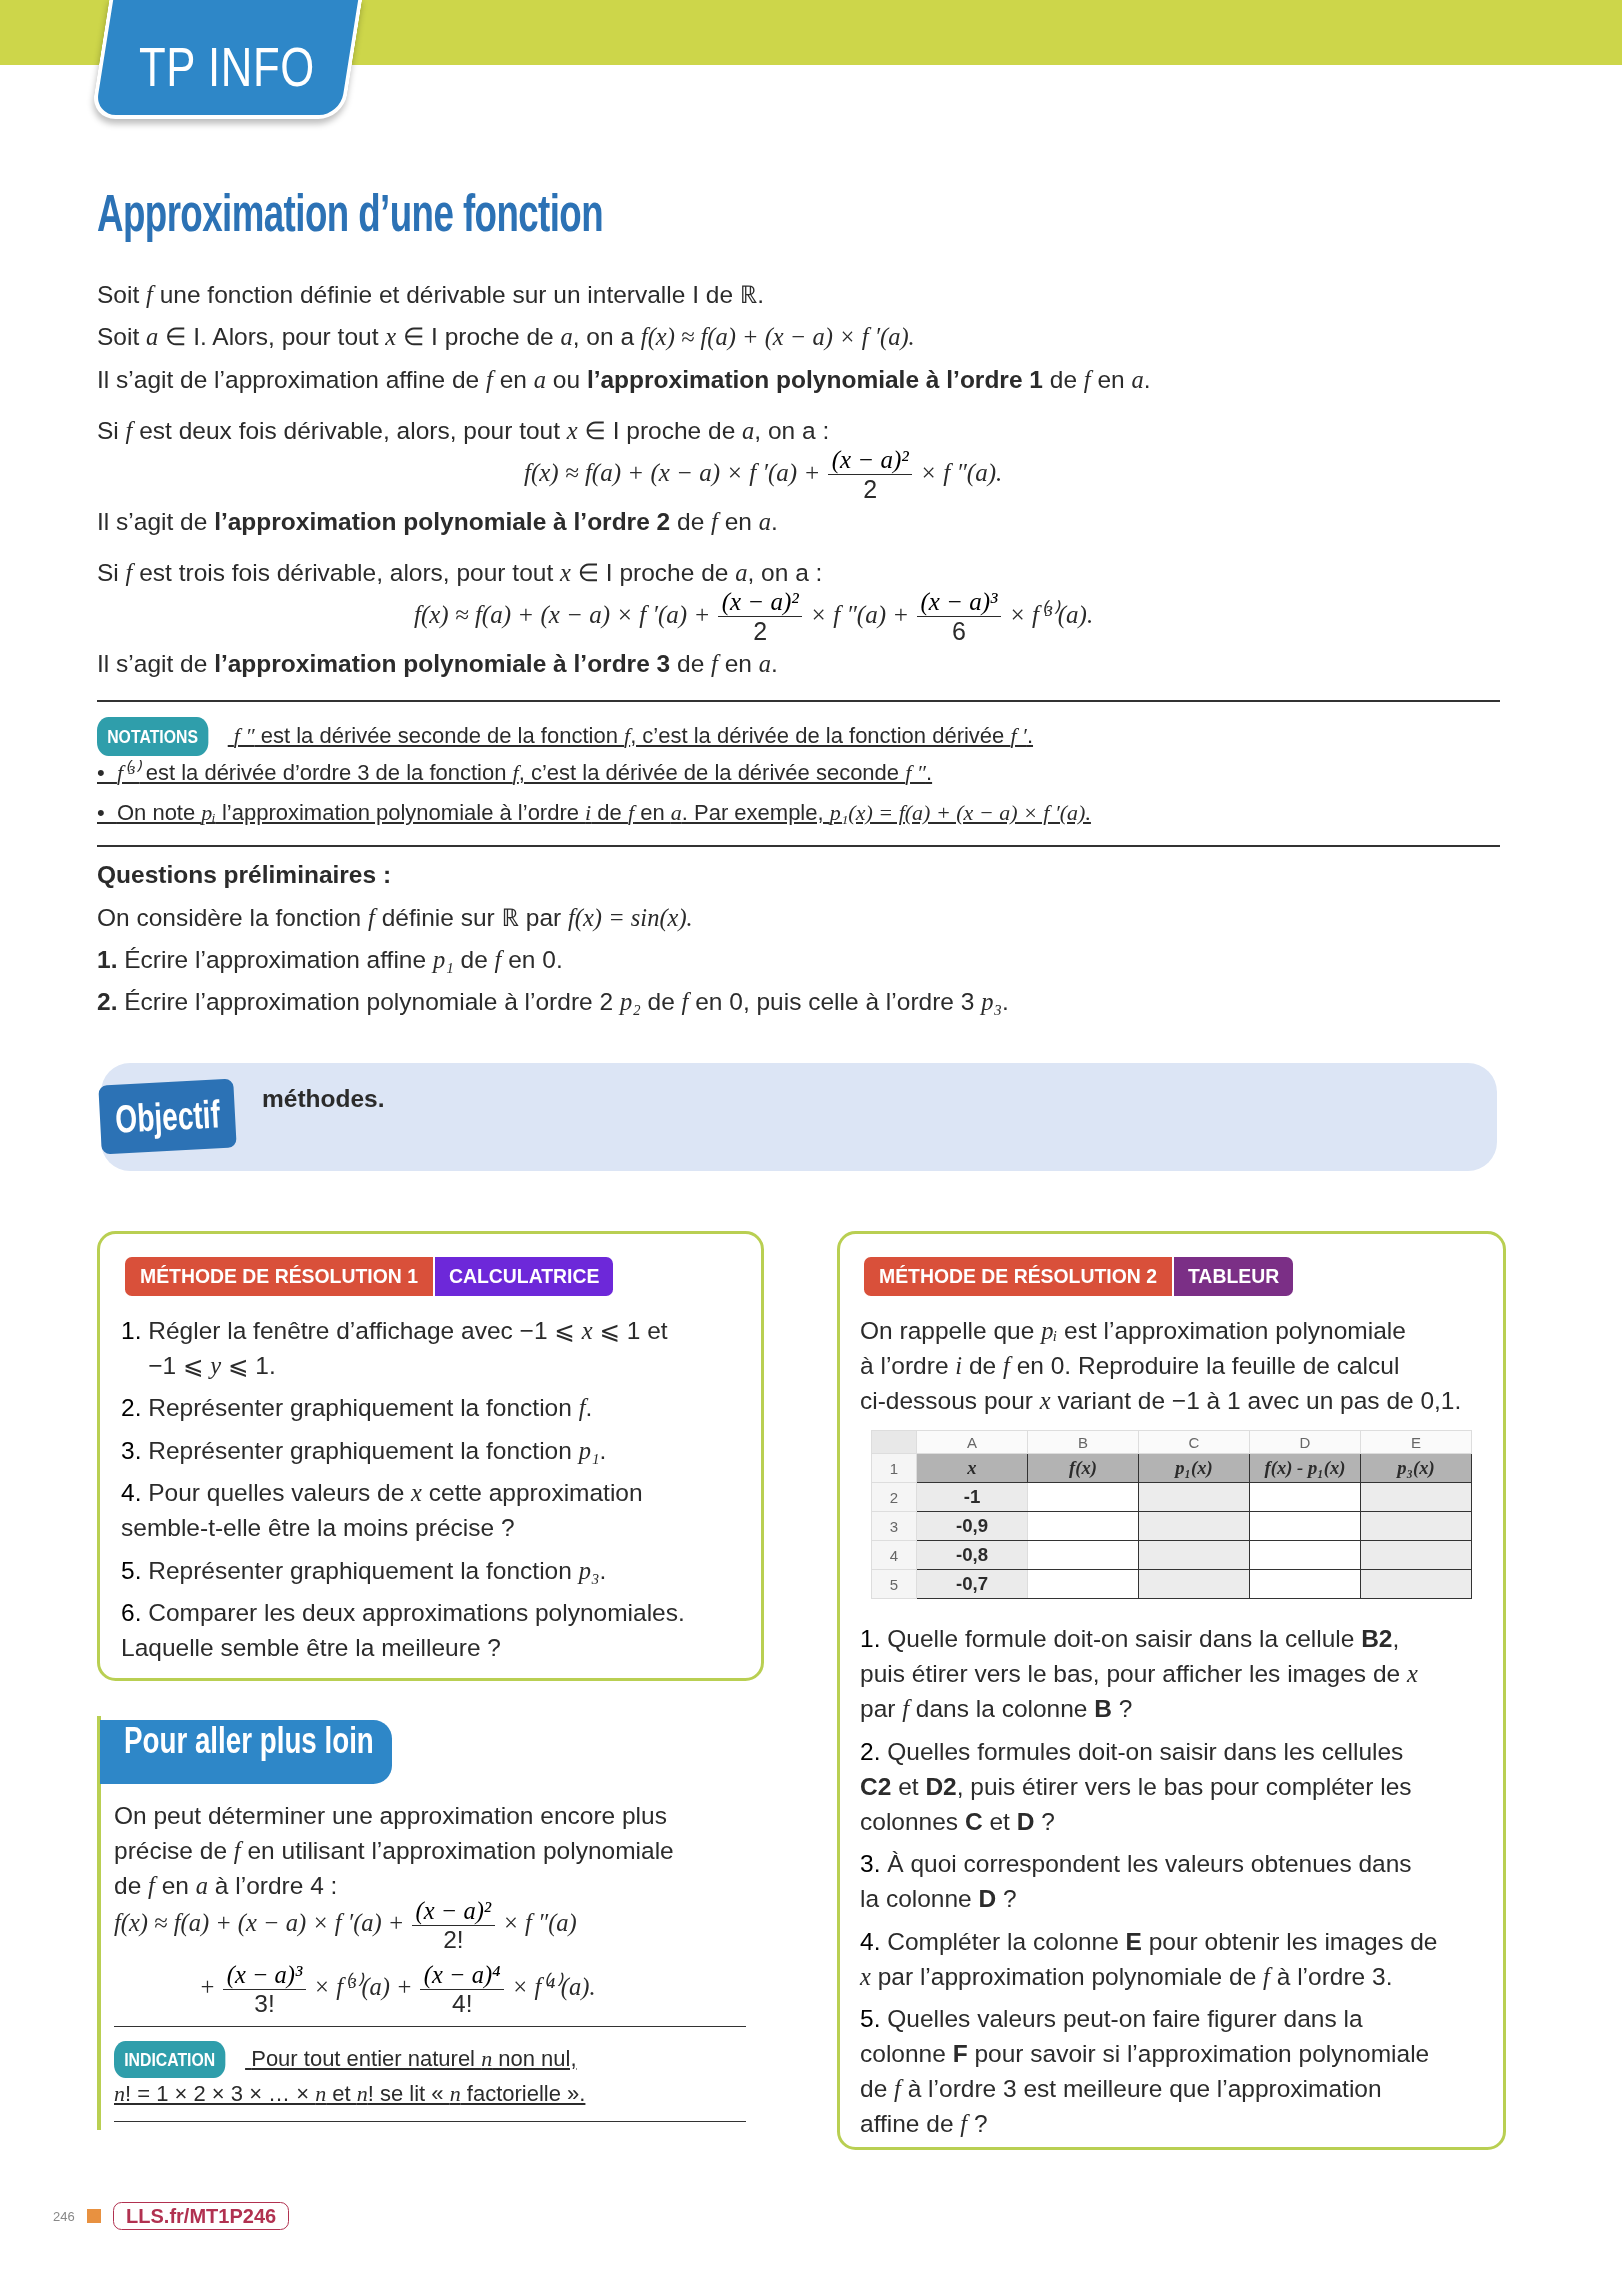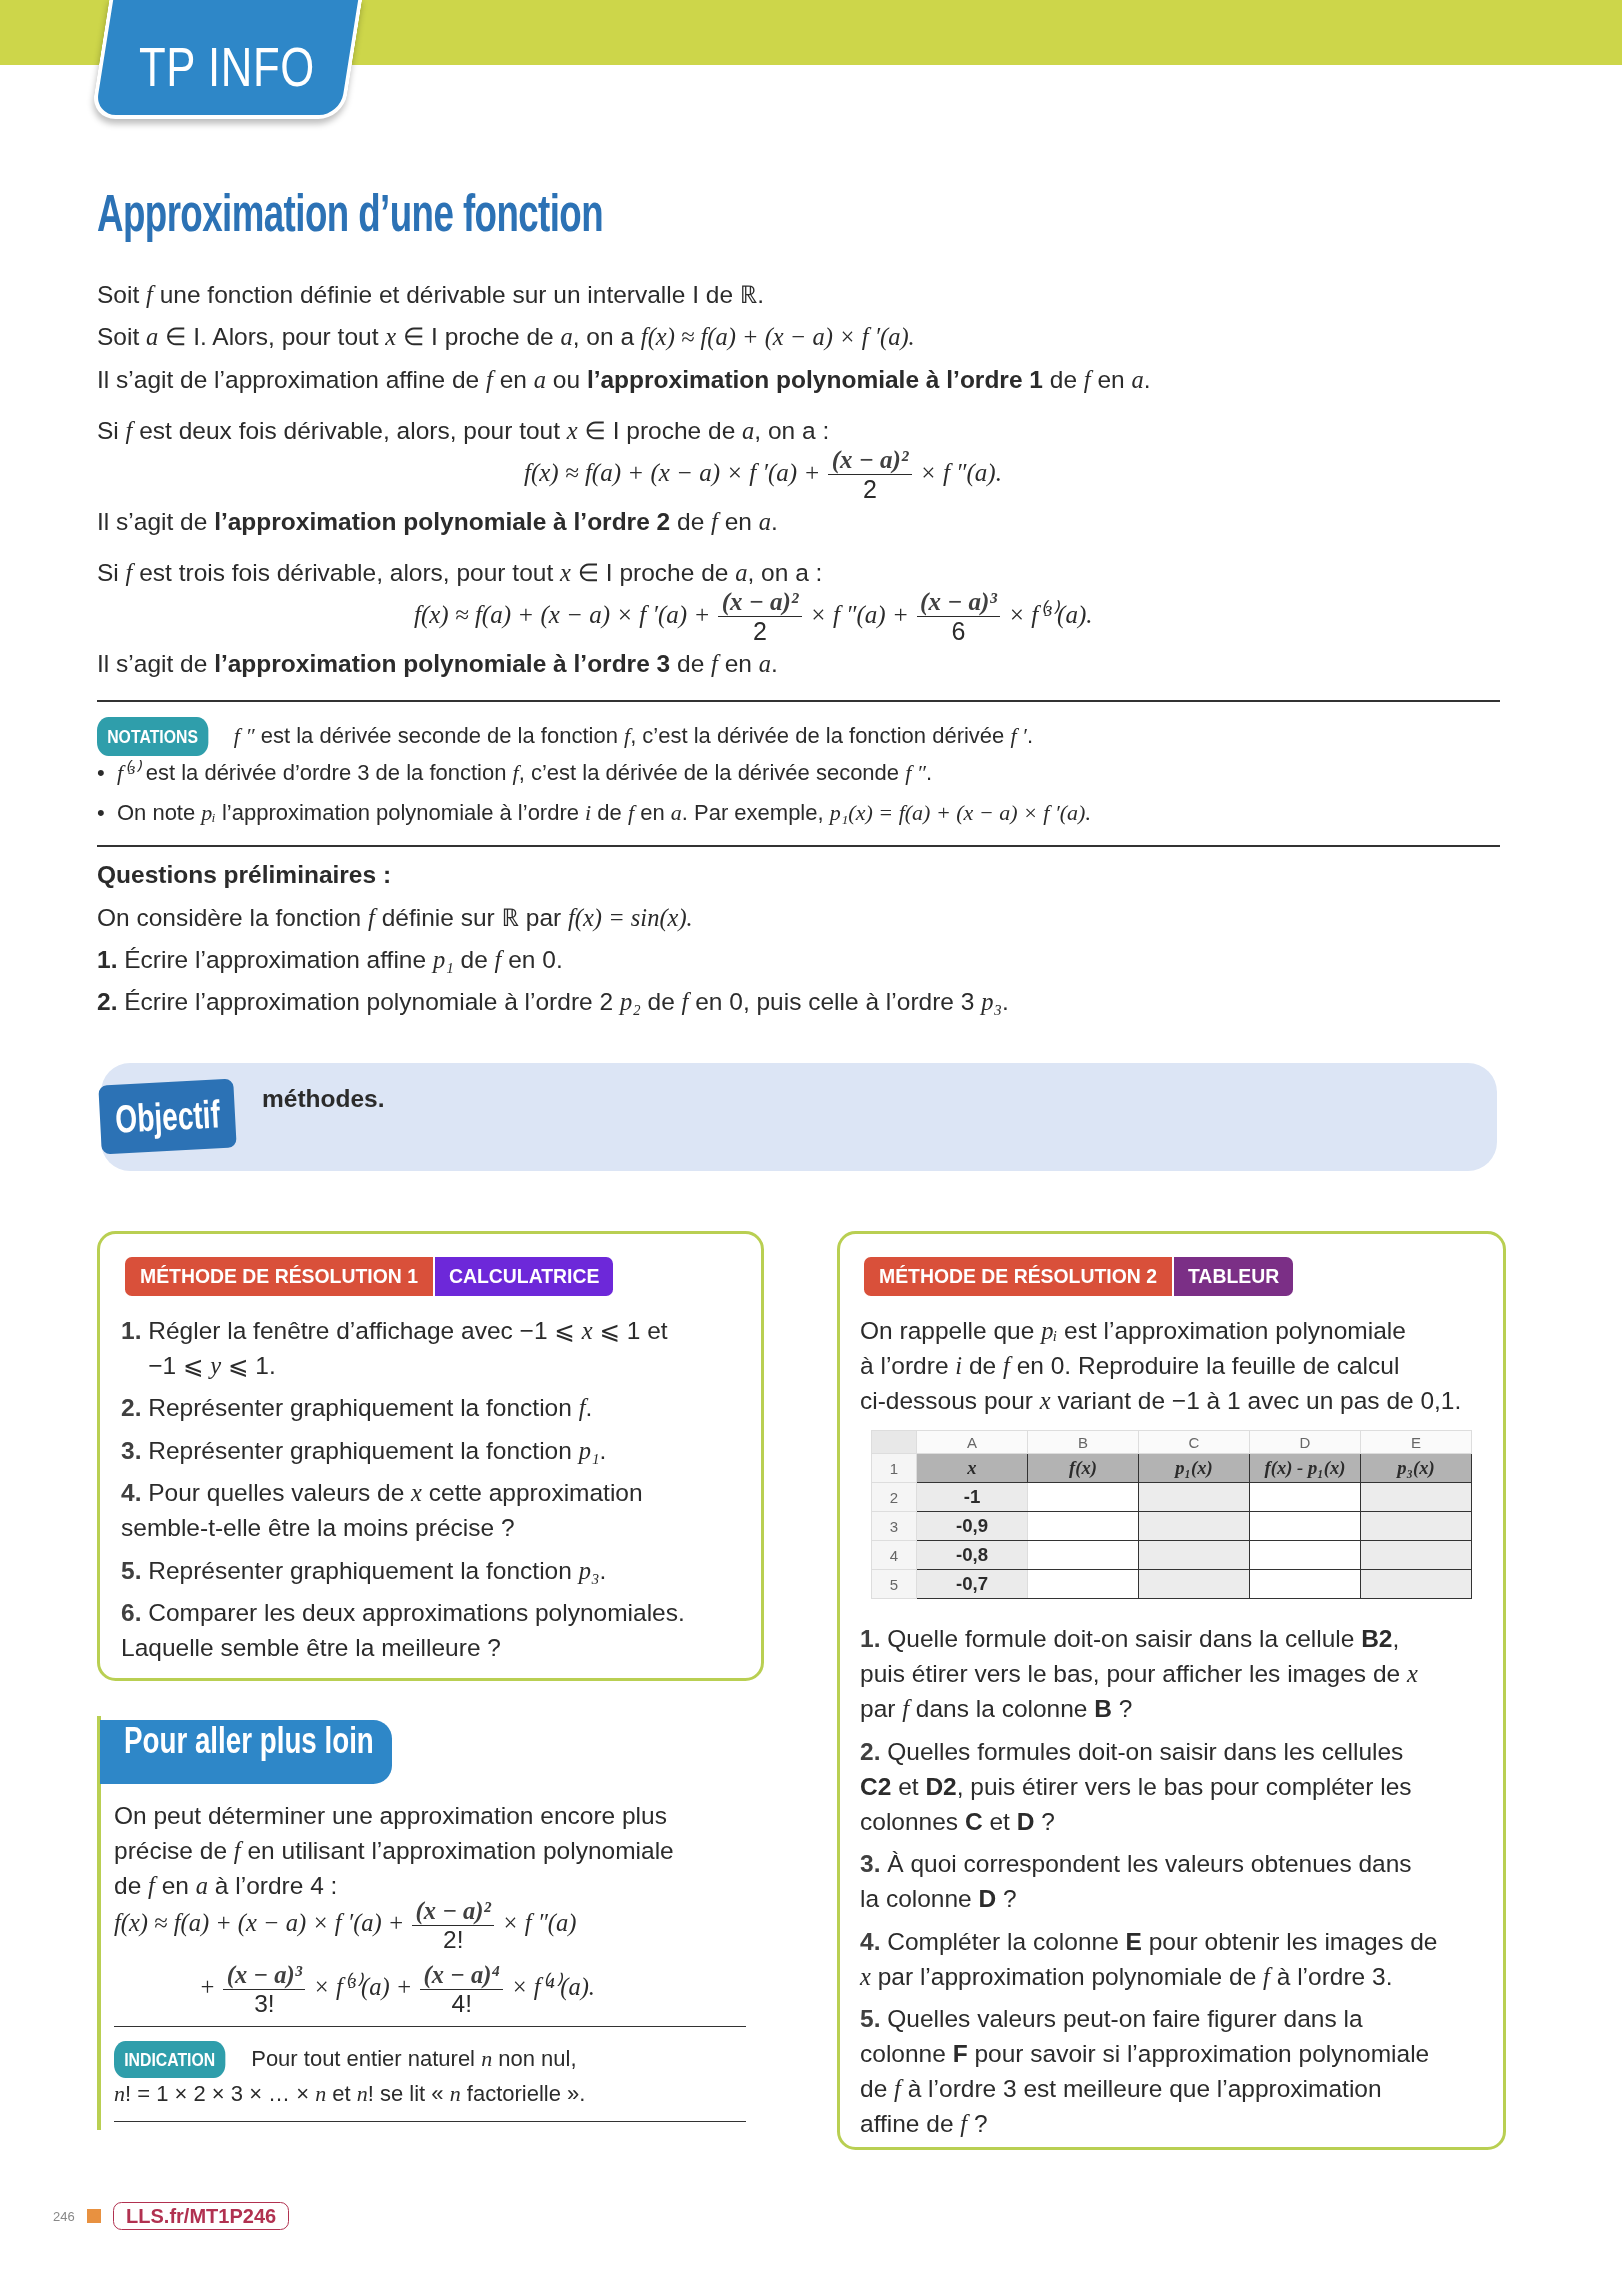"(x − a)²" .num { color: #404040 -> #000000; font-weight: bold -> normal }
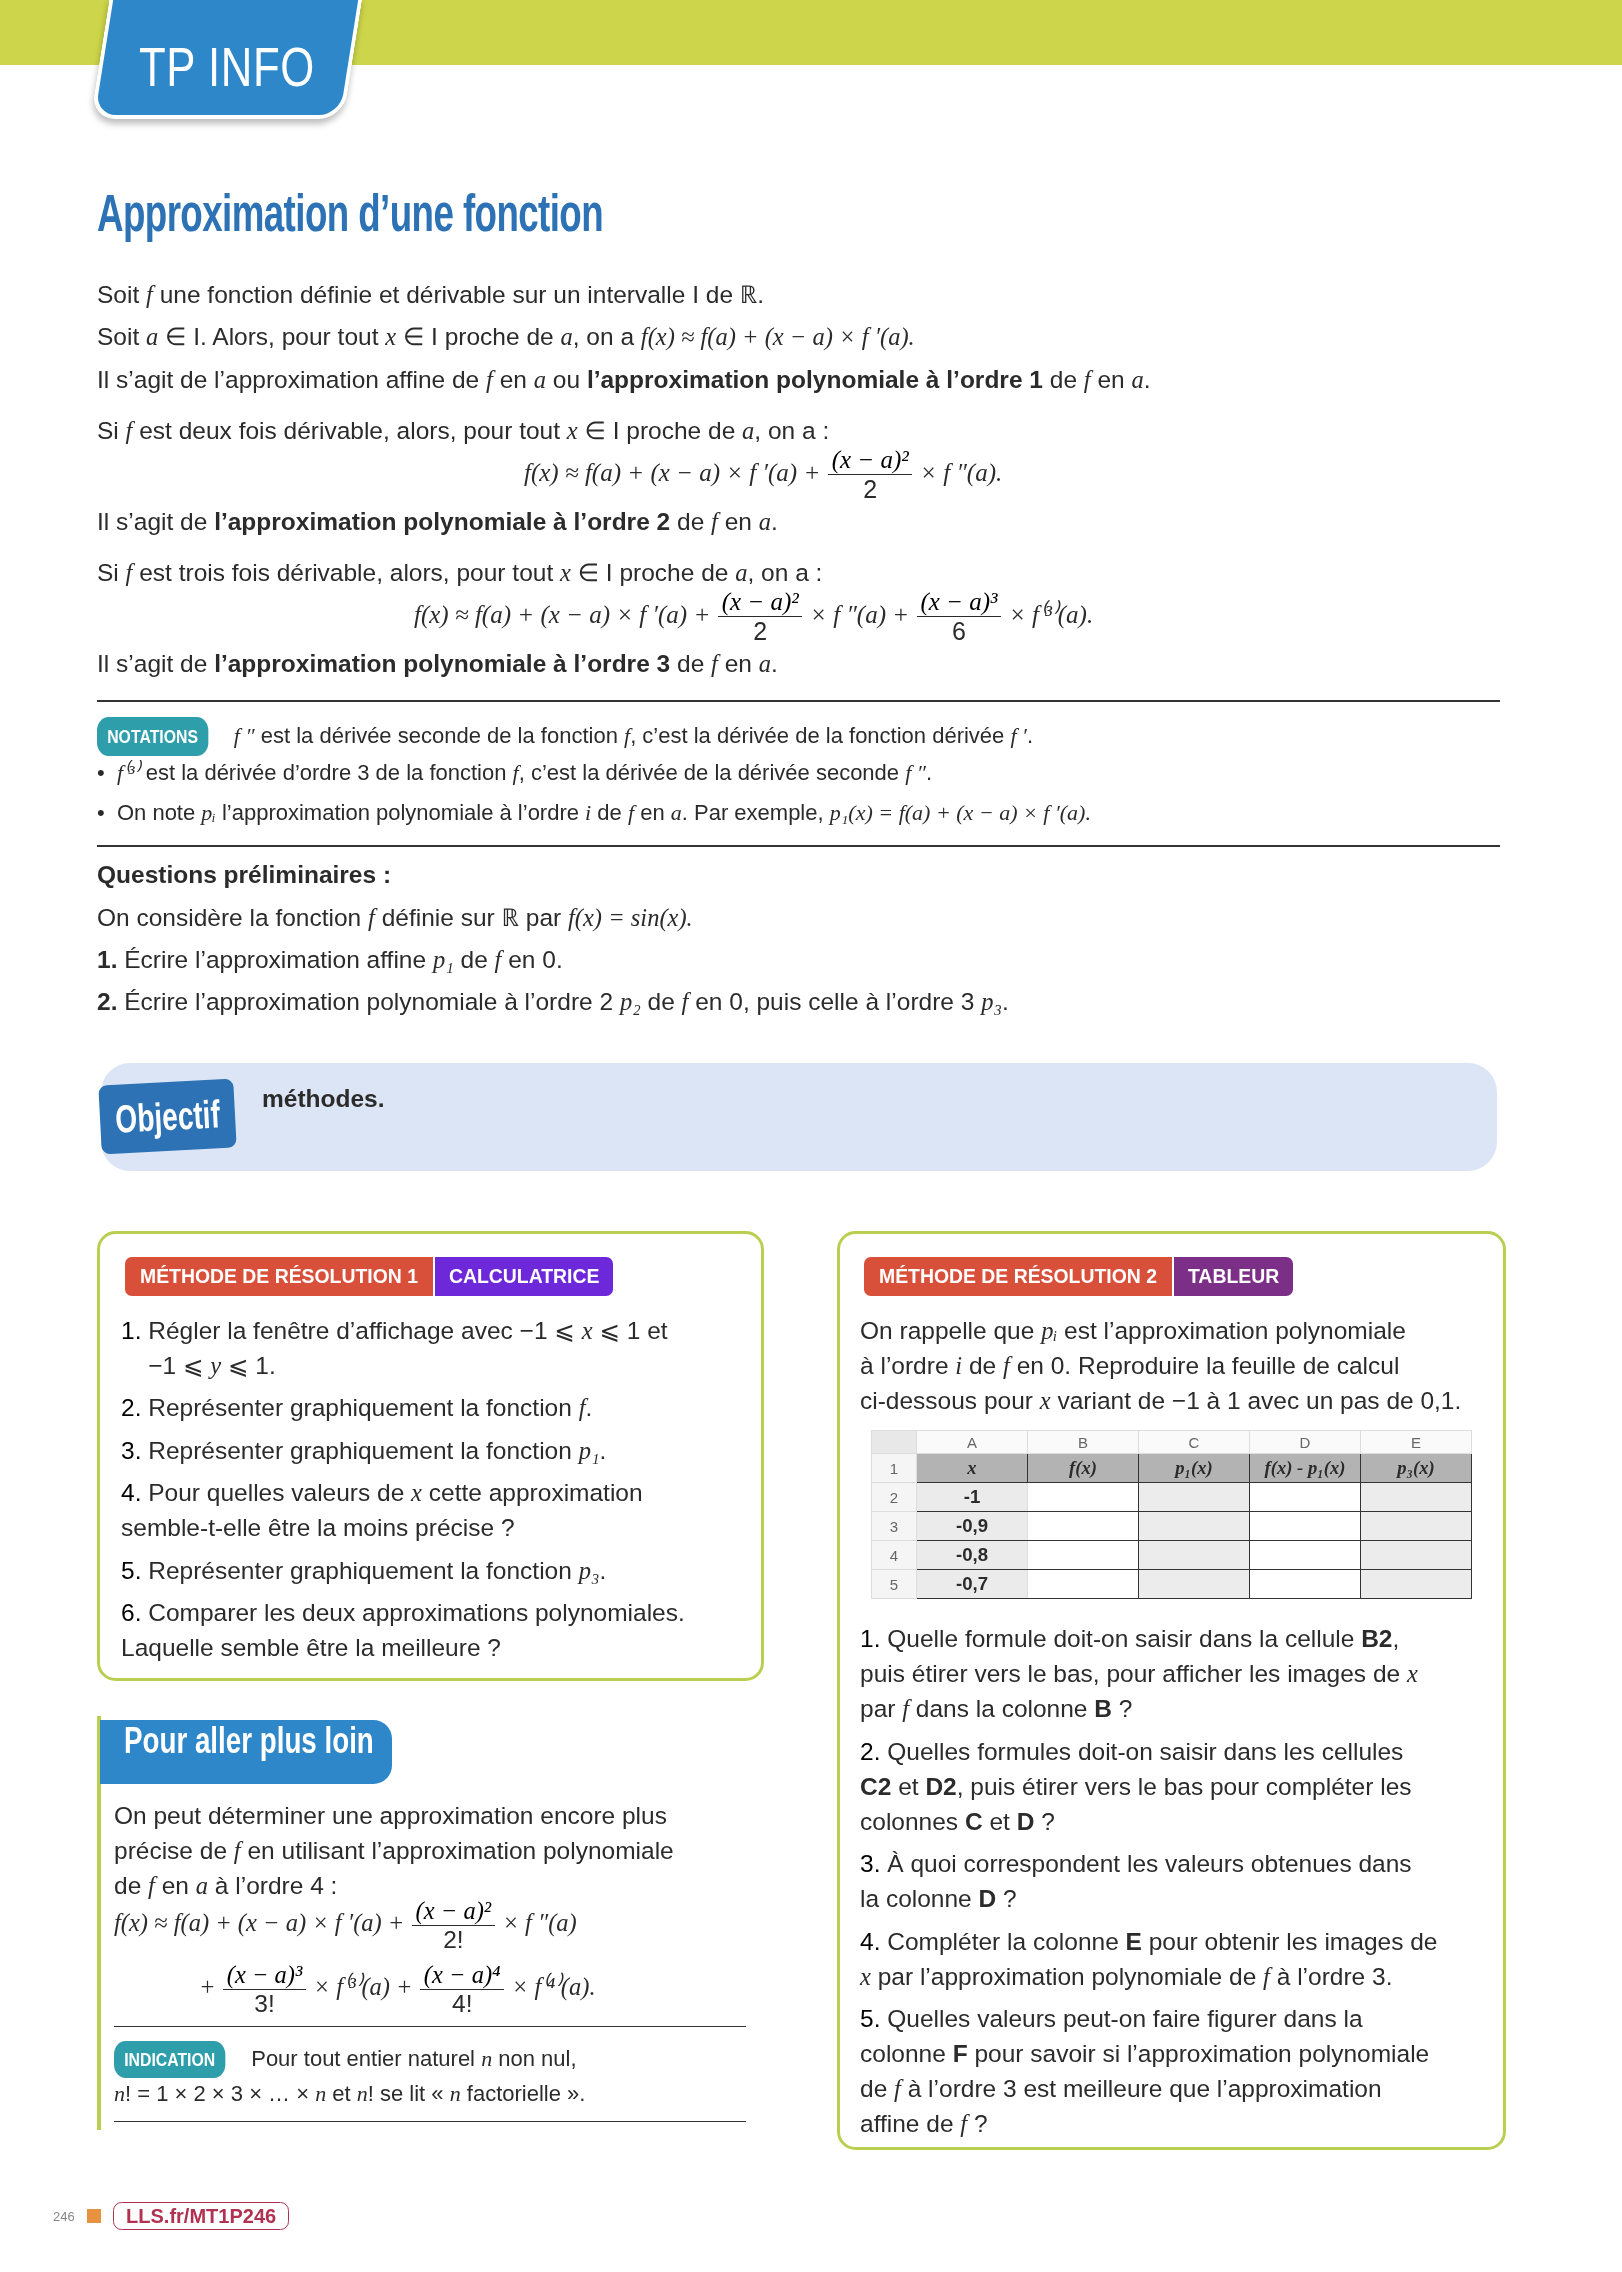"NOTATIONS f ″ est la" .small { text-decoration: none -> underline }
